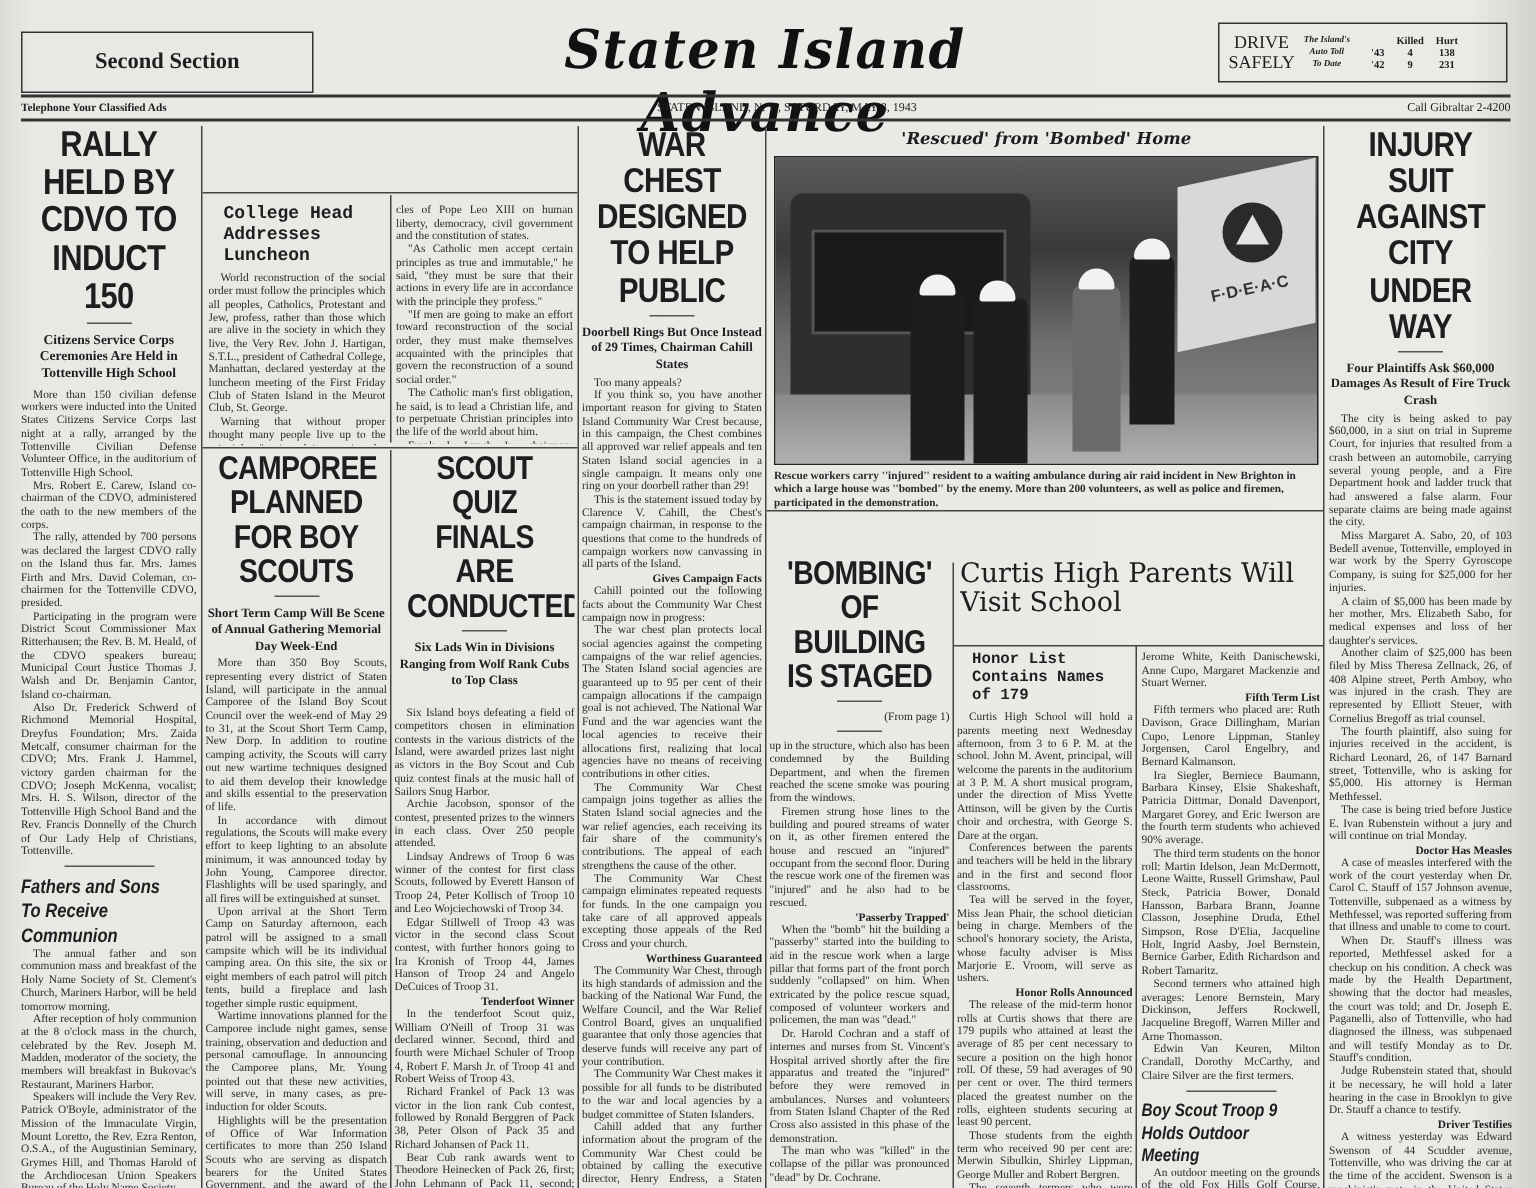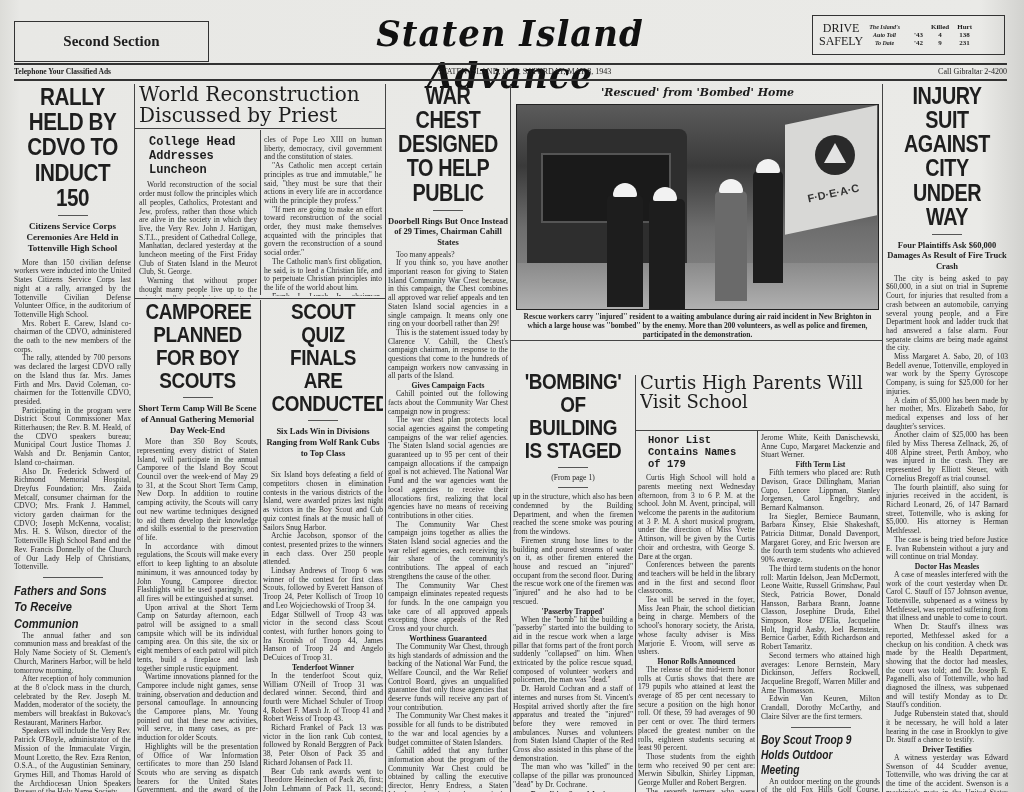"World Reconstruction Discussed by Priest" div.col { html: <div> <div>World Reconstruction Discussed by Priest</div> </div> -> none }
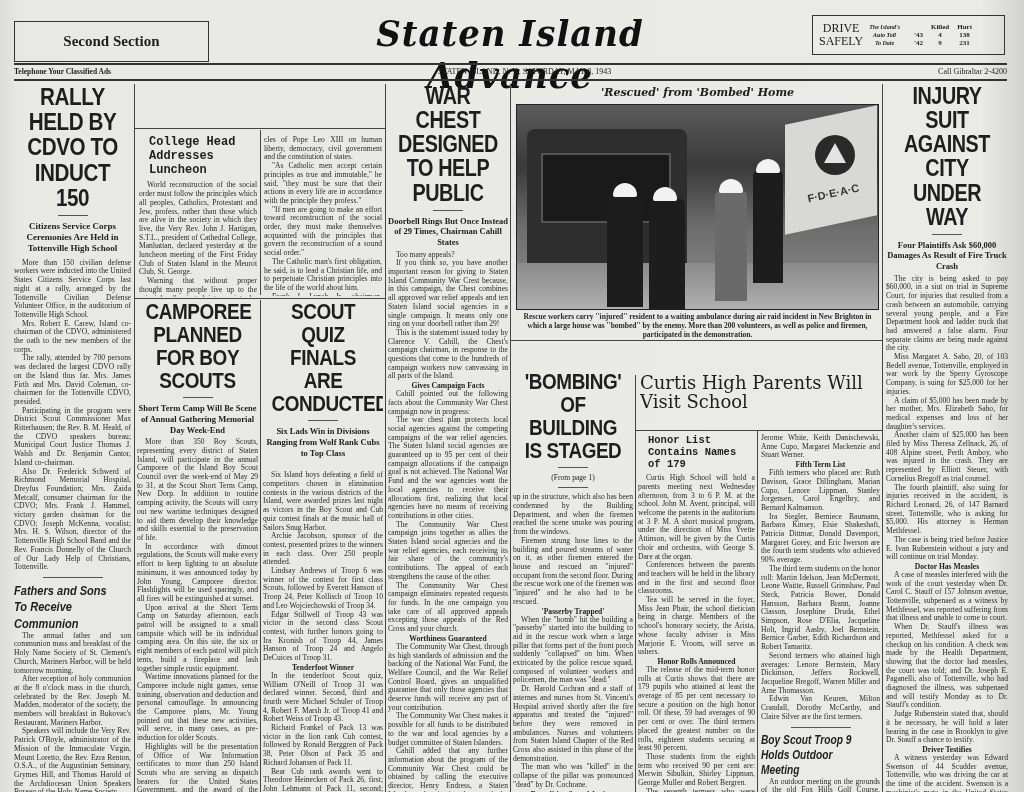"Rescue workers carry ''injured''" .caption { text-align: center -> left }
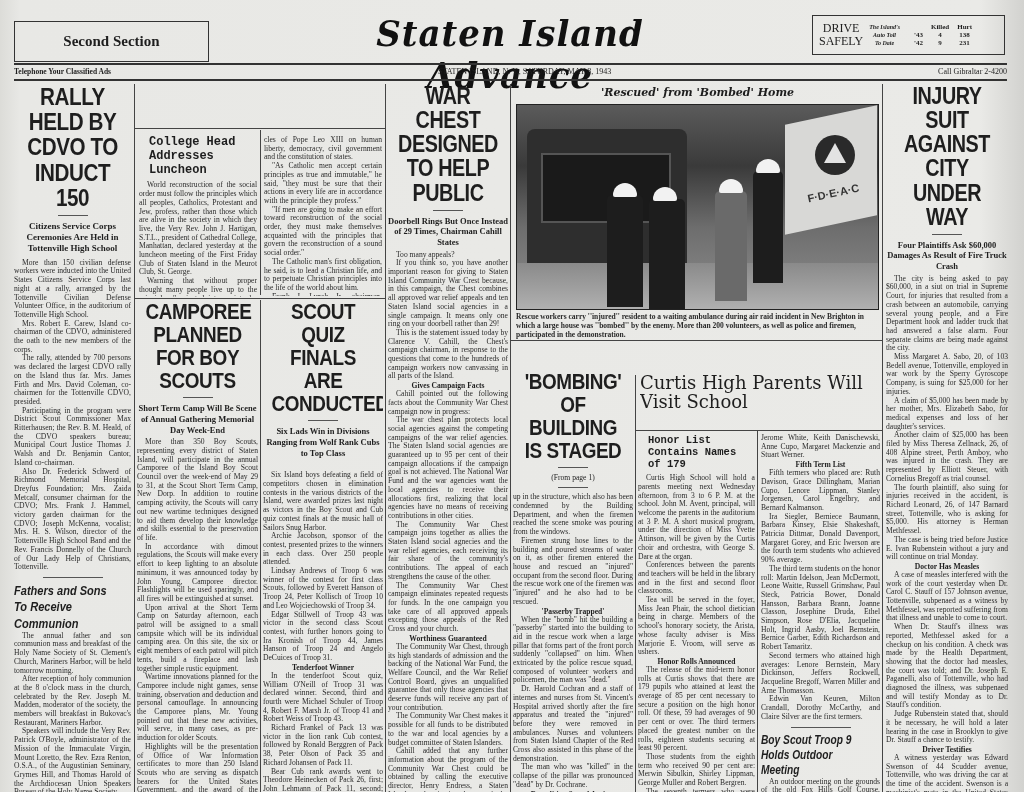"Gives Campaign Facts" .crosshd { text-align: center -> right }
